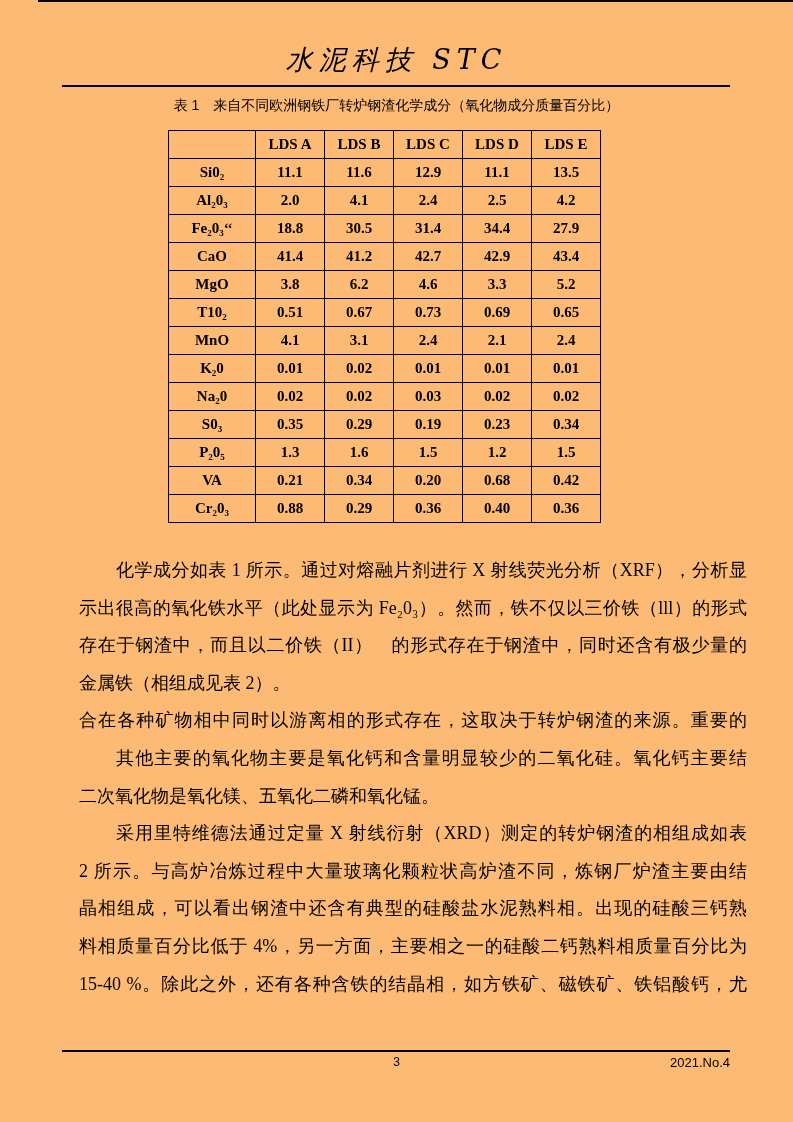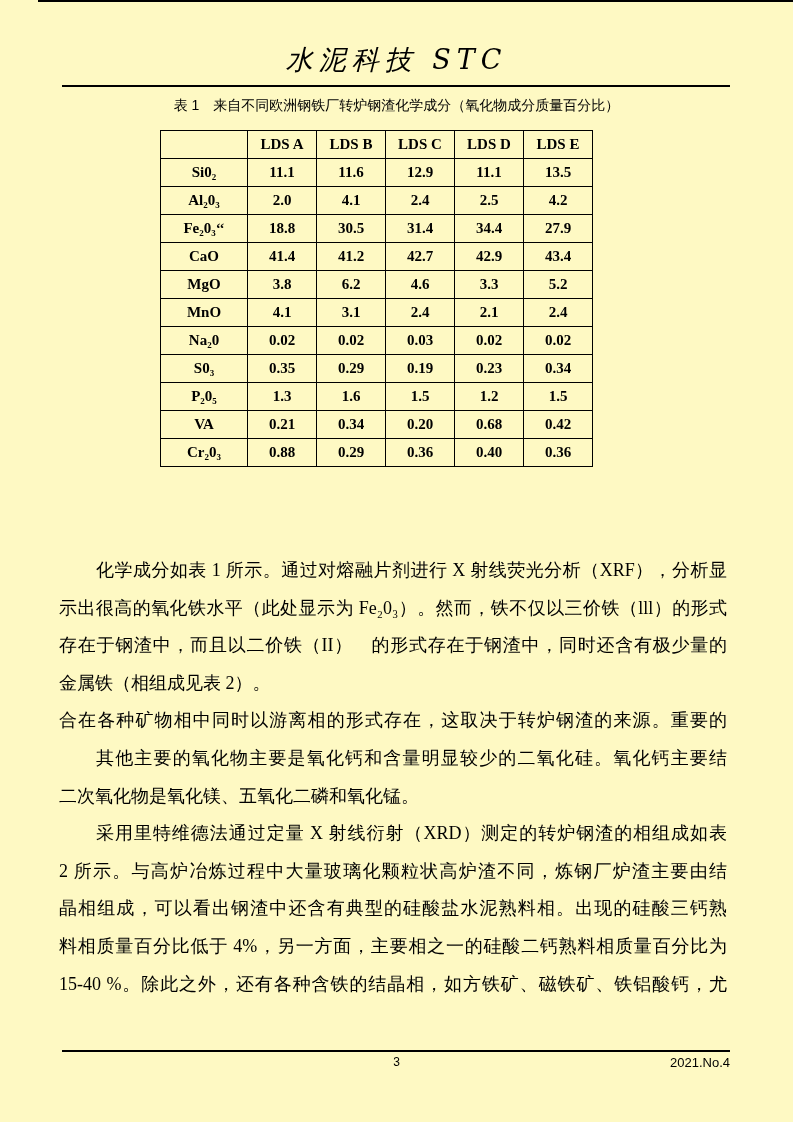"水泥科技 STC" .page { background: #fef9c3 -> #fdba74 }
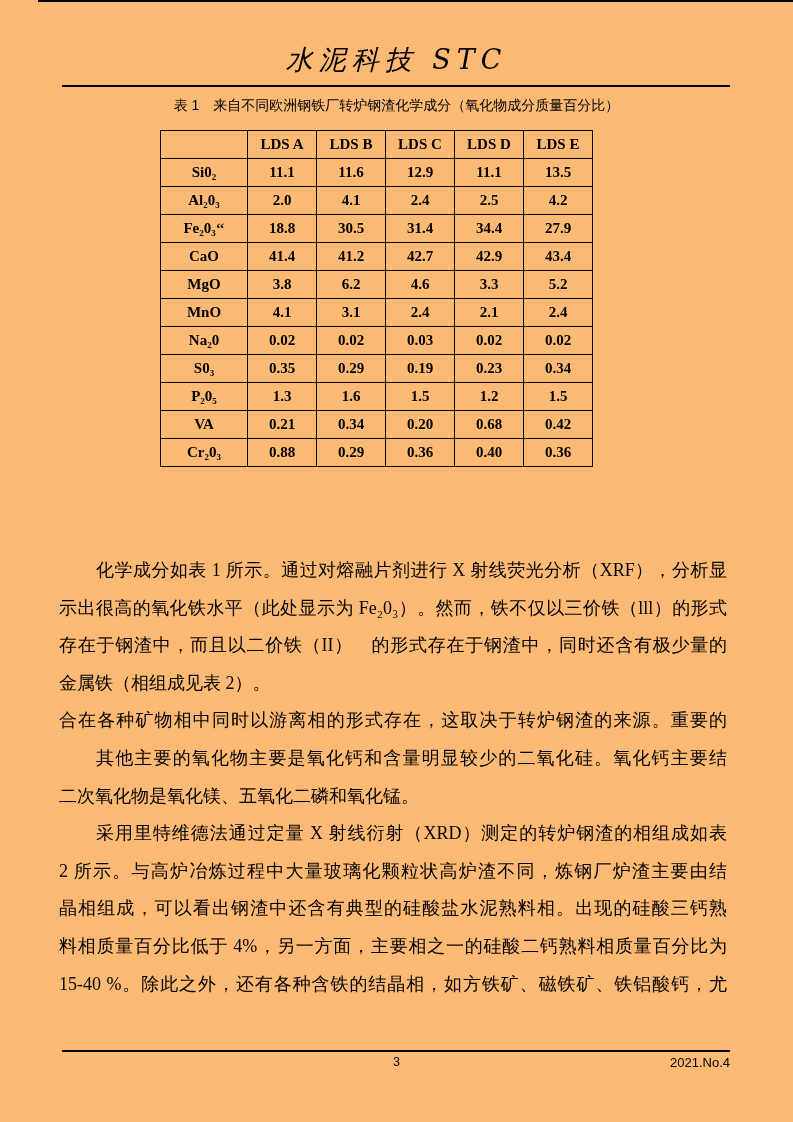"LDS A" table.comp-table { left: 160px -> 168px }
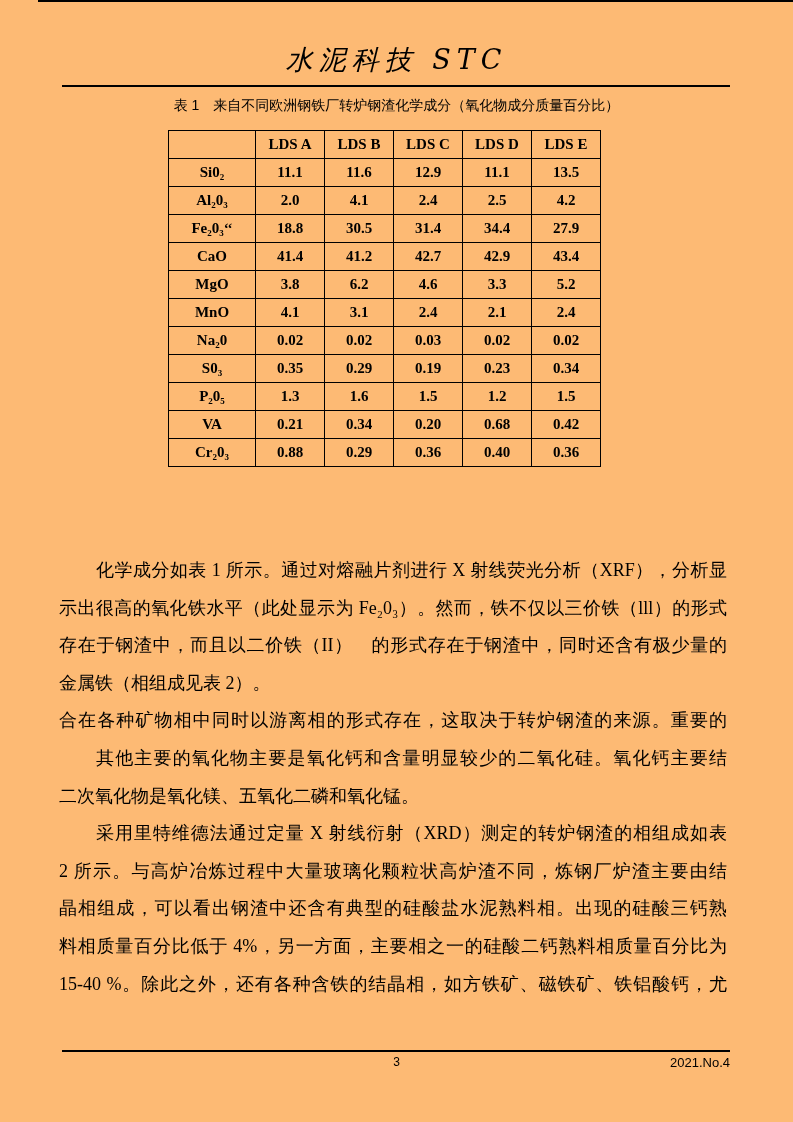"T10₂" tr { html: none -> <tr> <td>T10₂</td> <td>0.51</td> <td>0.67</td> <td>0.73</td> <td>0.69</td> <td>0.65</td> </tr> }
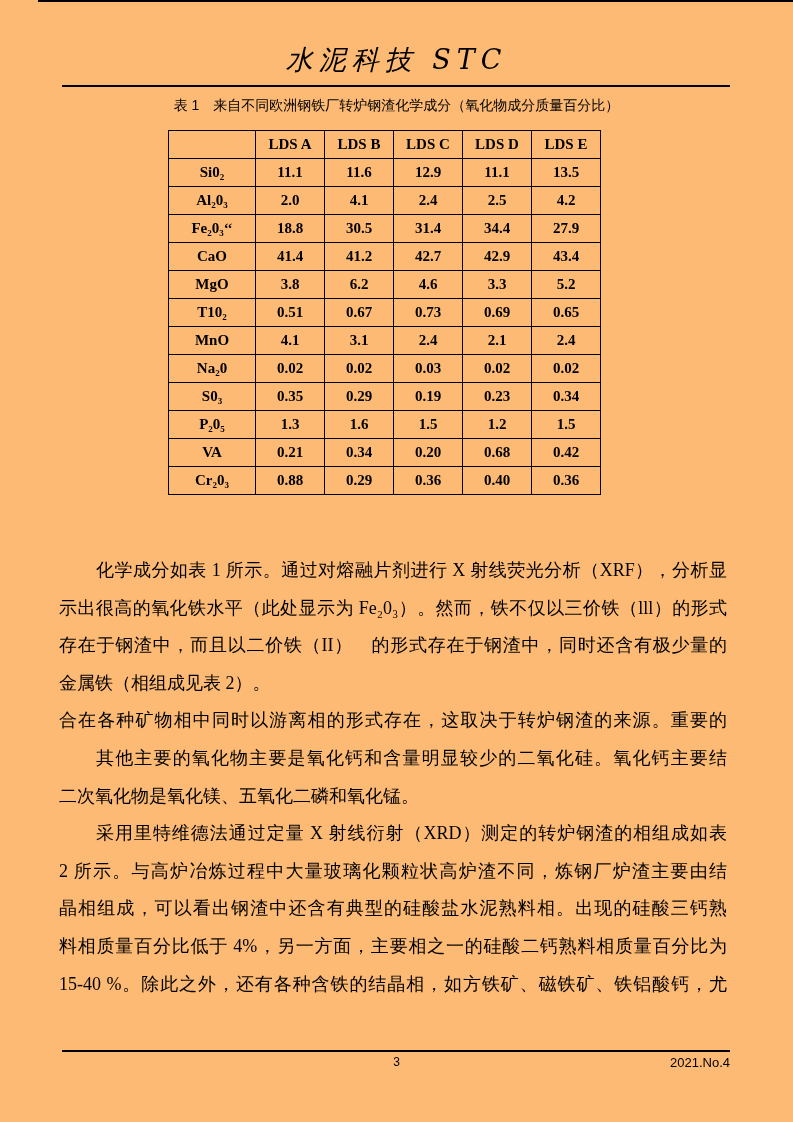"K₂0" tr { html: none -> <tr> <td>K₂0</td> <td>0.01</td> <td>0.02</td> <td>0.01</td> <td>0.01</td> <td>0.01</td> </tr> }
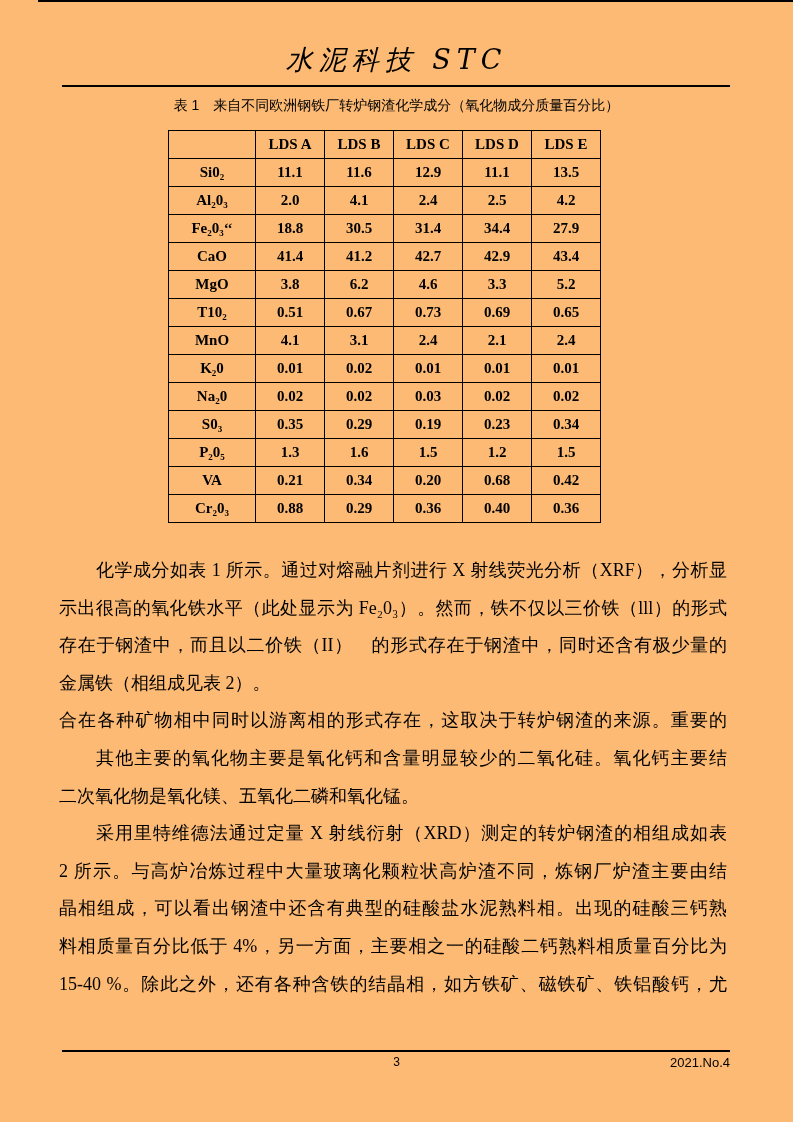"化学成分如表 1 所示。通过对熔融片剂进行 X 射线荧光分析（XRF），分析显" .body-text { left: 59px -> 79px }
